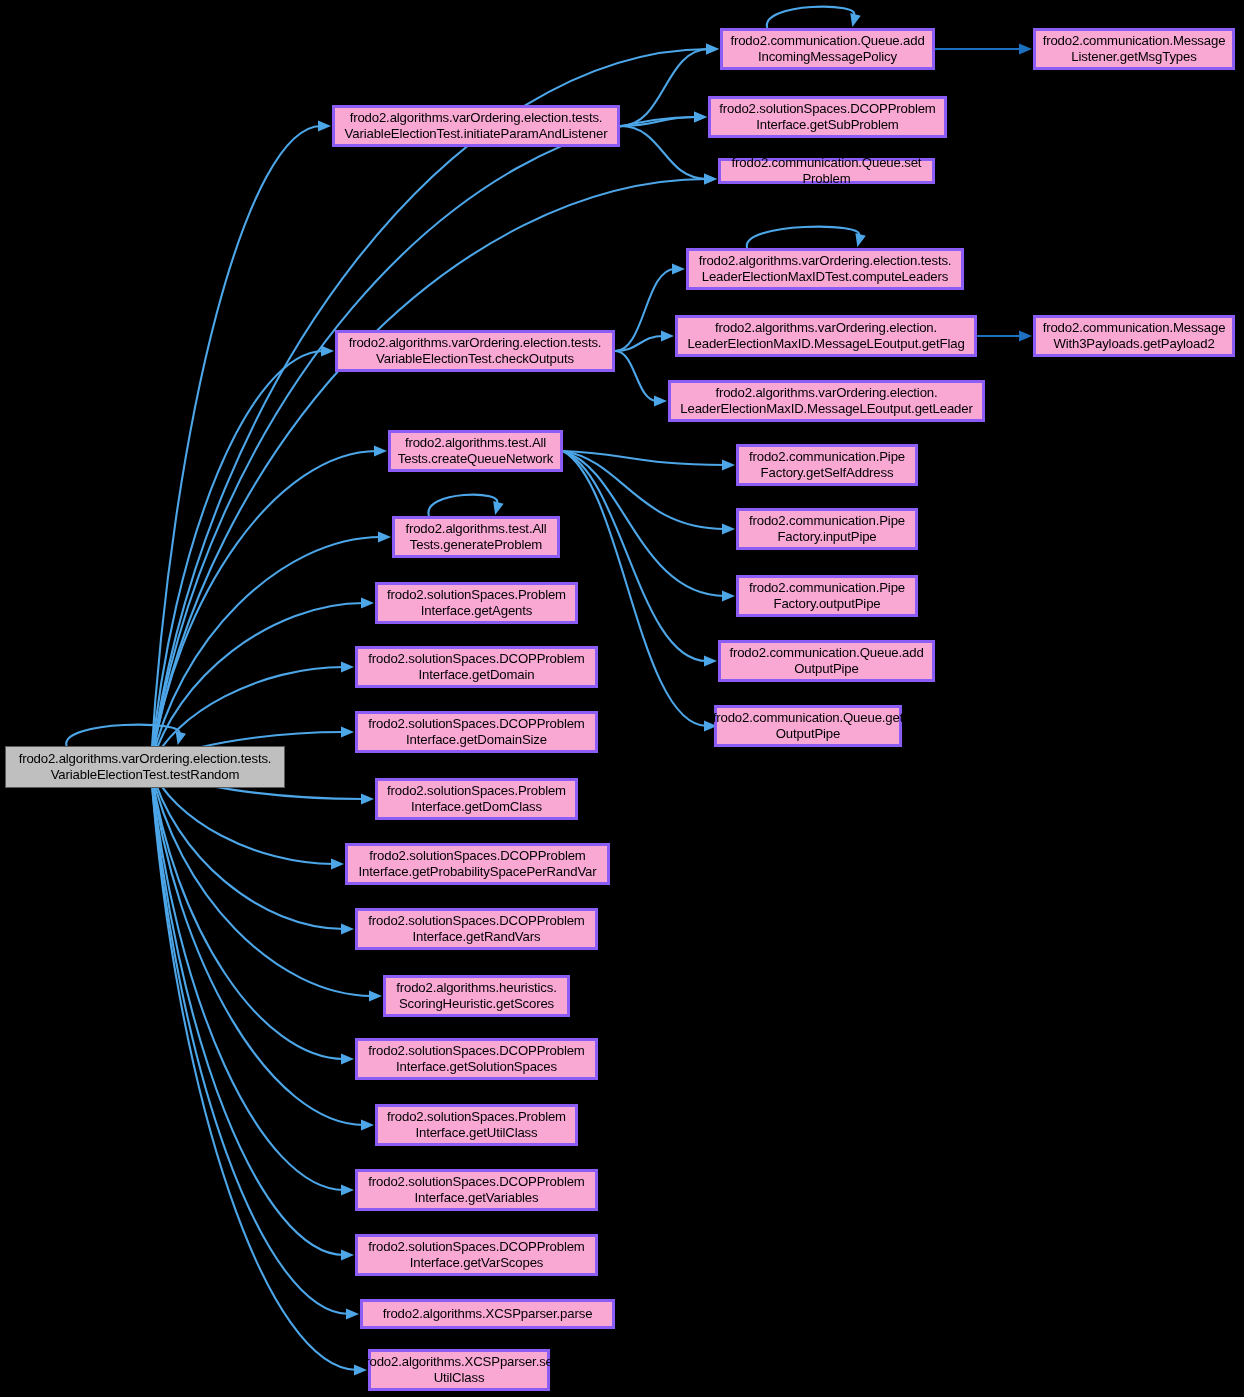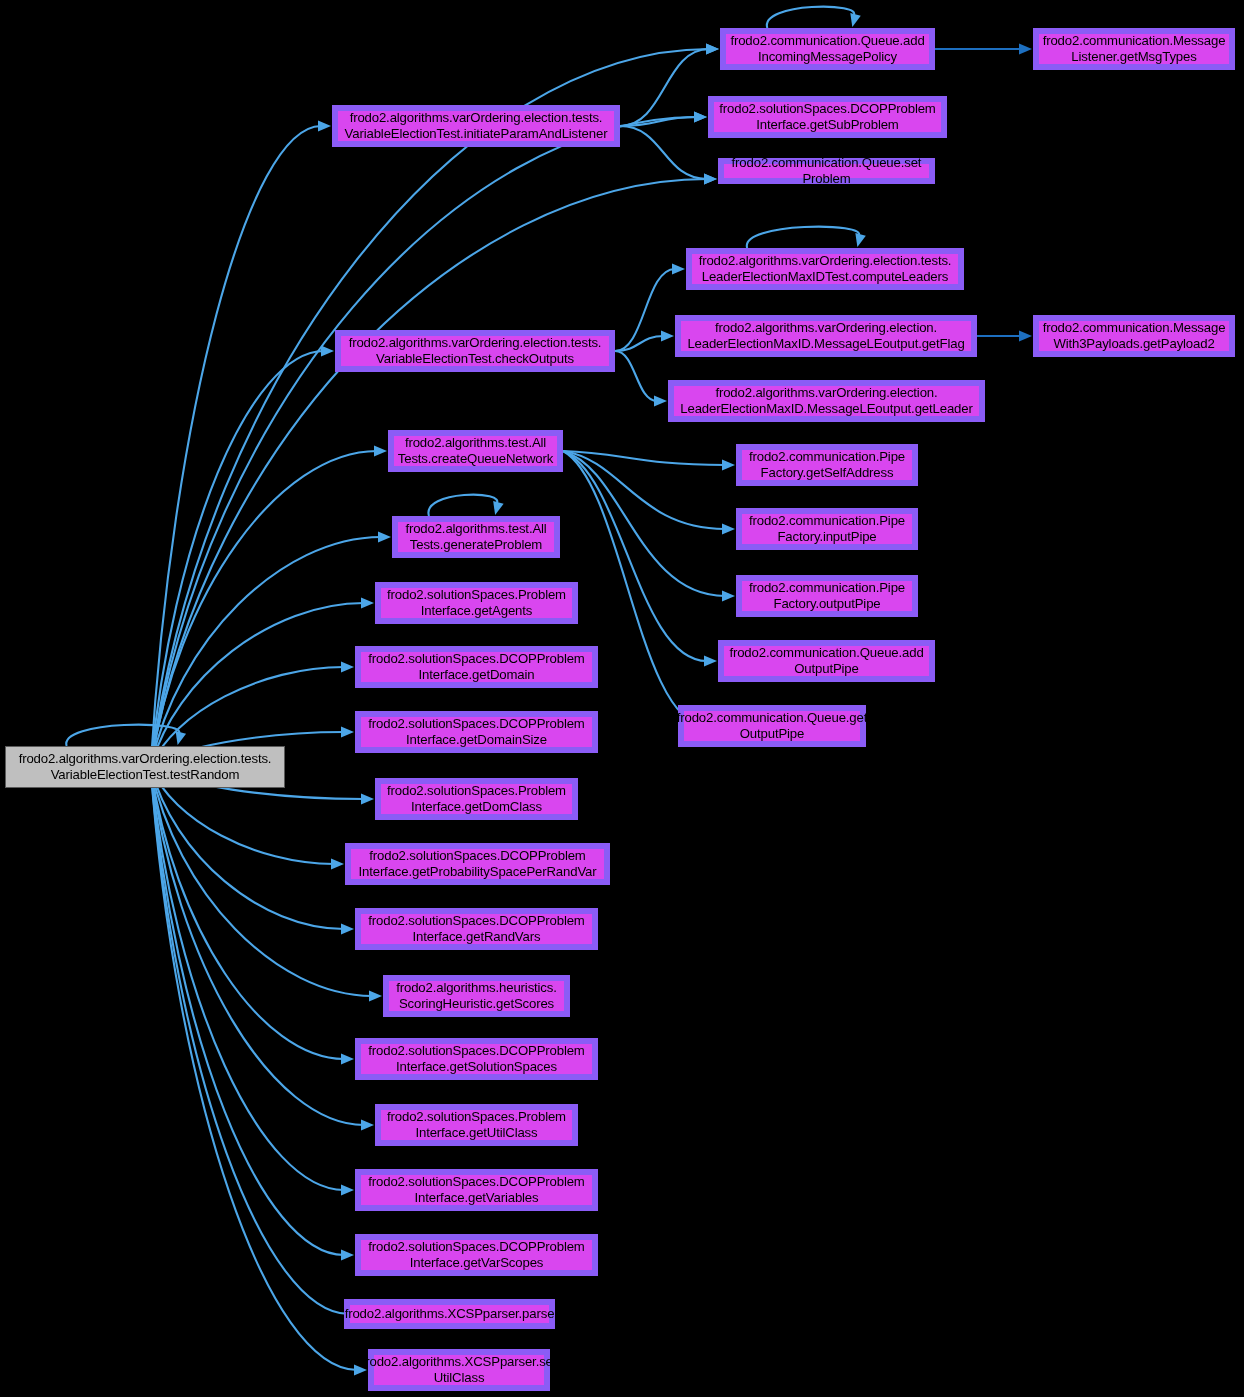"frodo2.communication.Queue.add" .node-box { background: #d946ef -> #f9a8d4; border: 6px solid #8b5cf6 -> 3px solid #8b5cf6 }
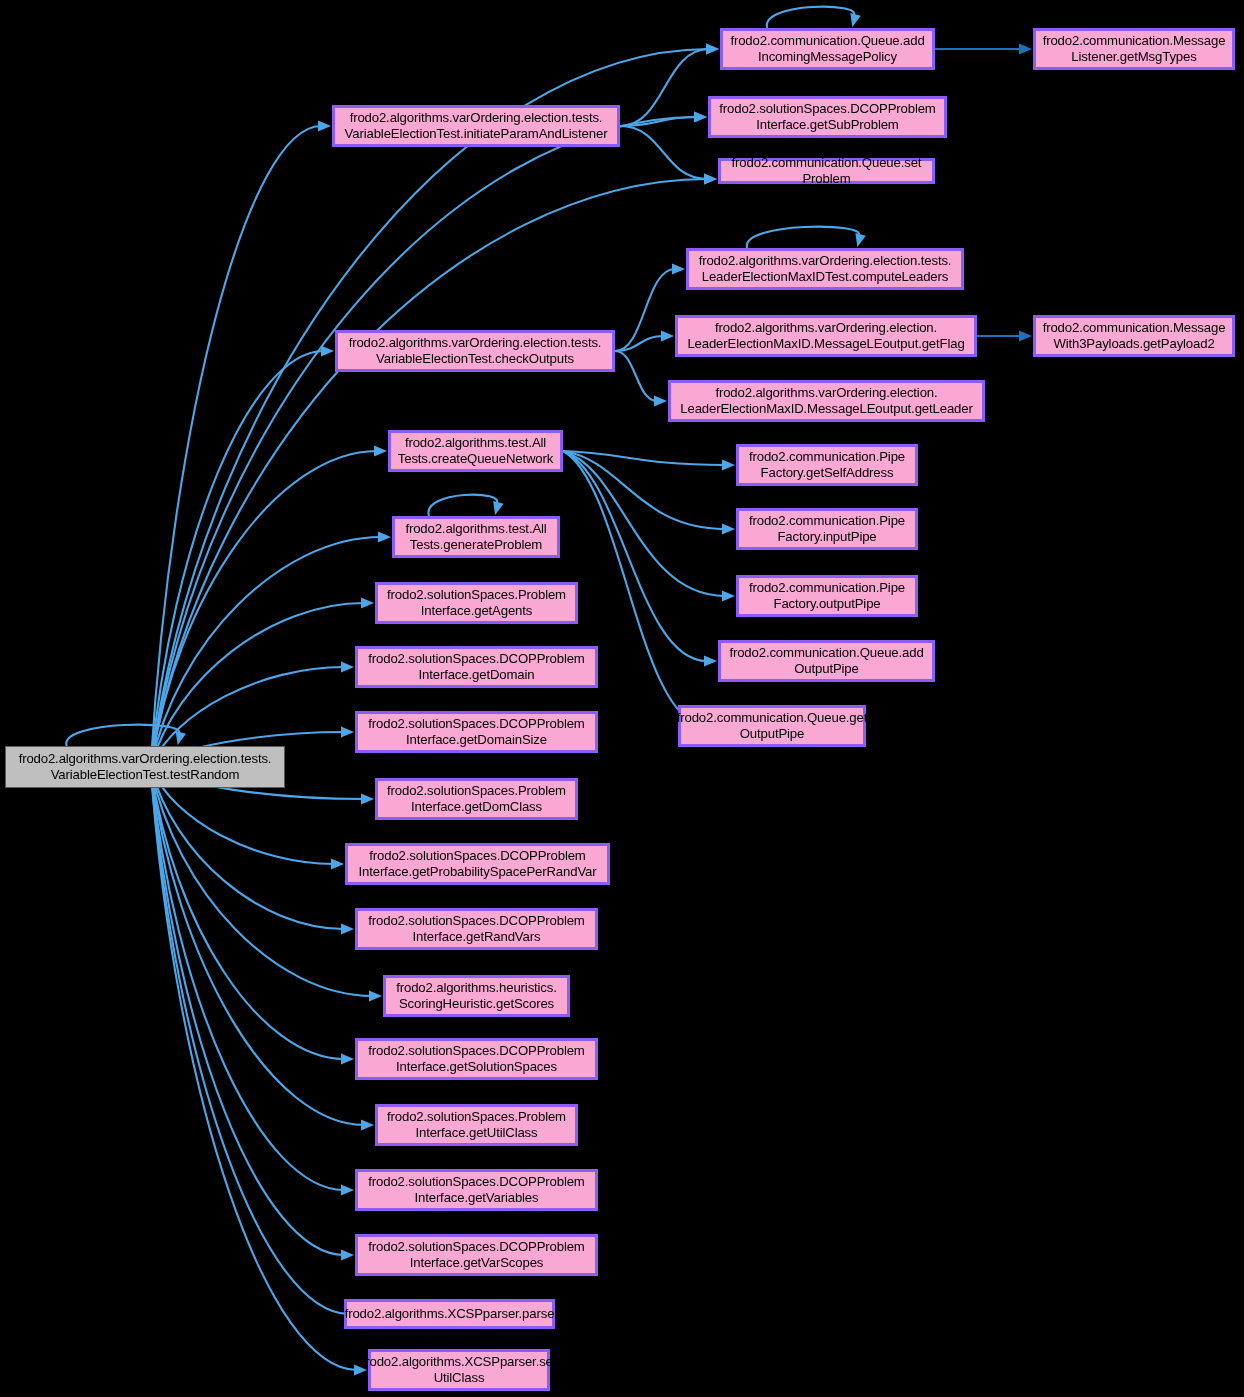"frodo2.communication.Queue.get" div.node-box { left: 678px -> 714px }
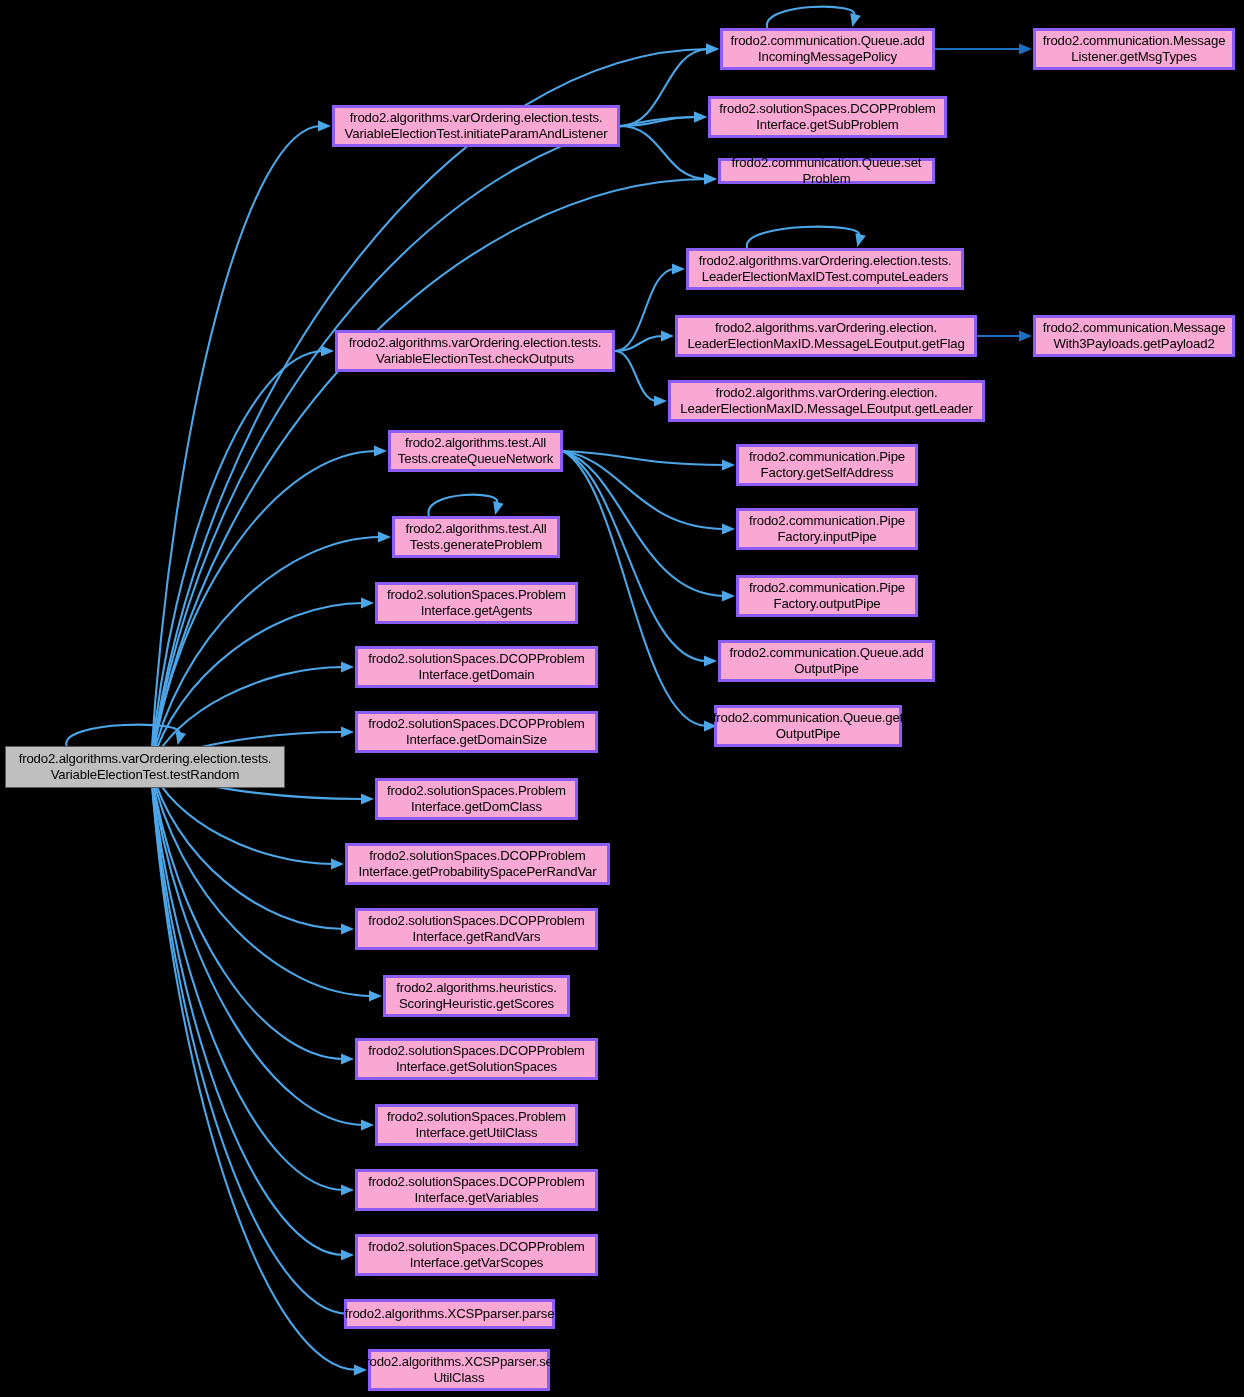"frodo2.algorithms.XCSPparser.parse" div.node-box { left: 344px -> 360px; width: 211px -> 255px }
